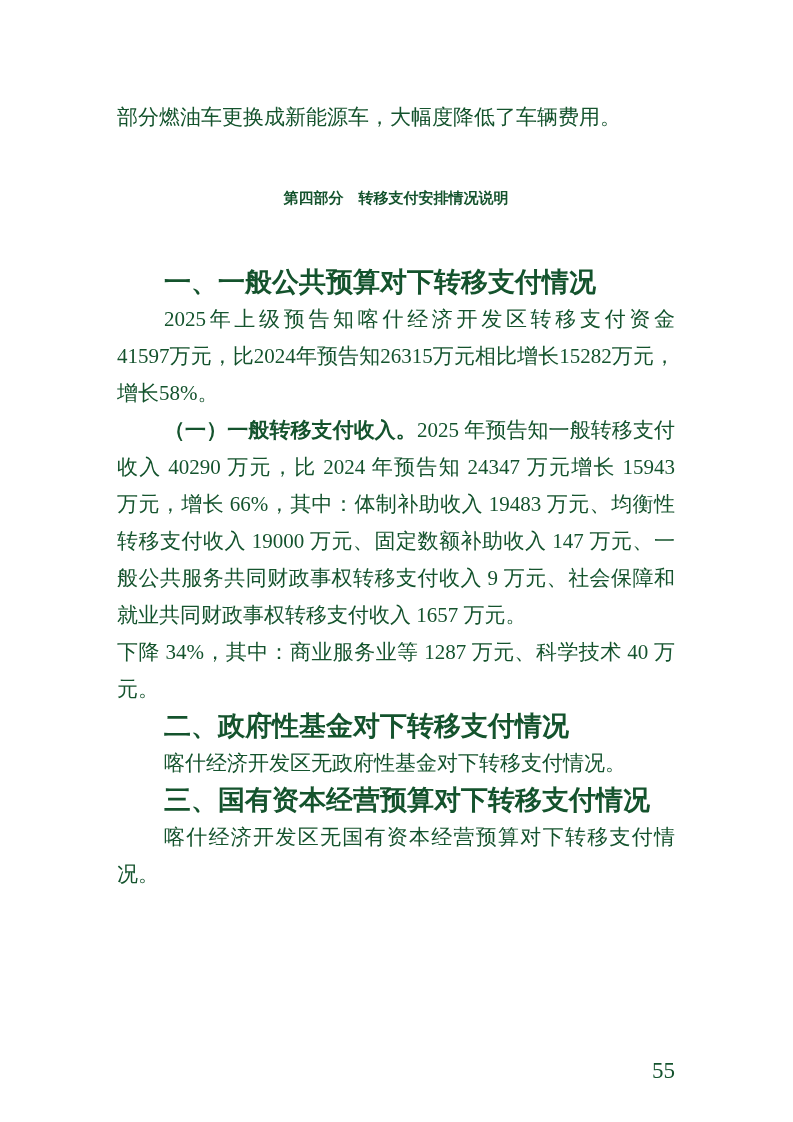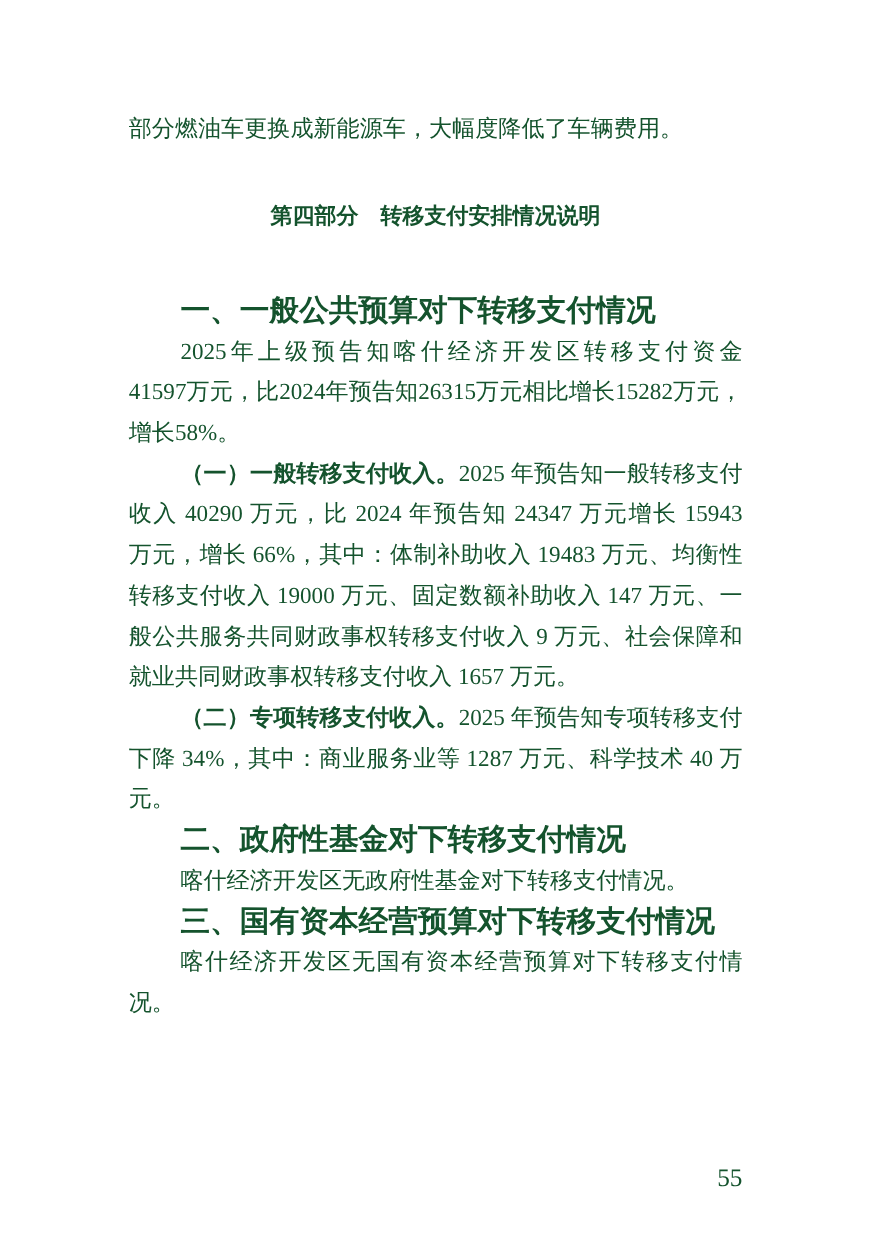"第四部分 转移支付安排情况说明" .chapter { font-size: 20px -> 15px }
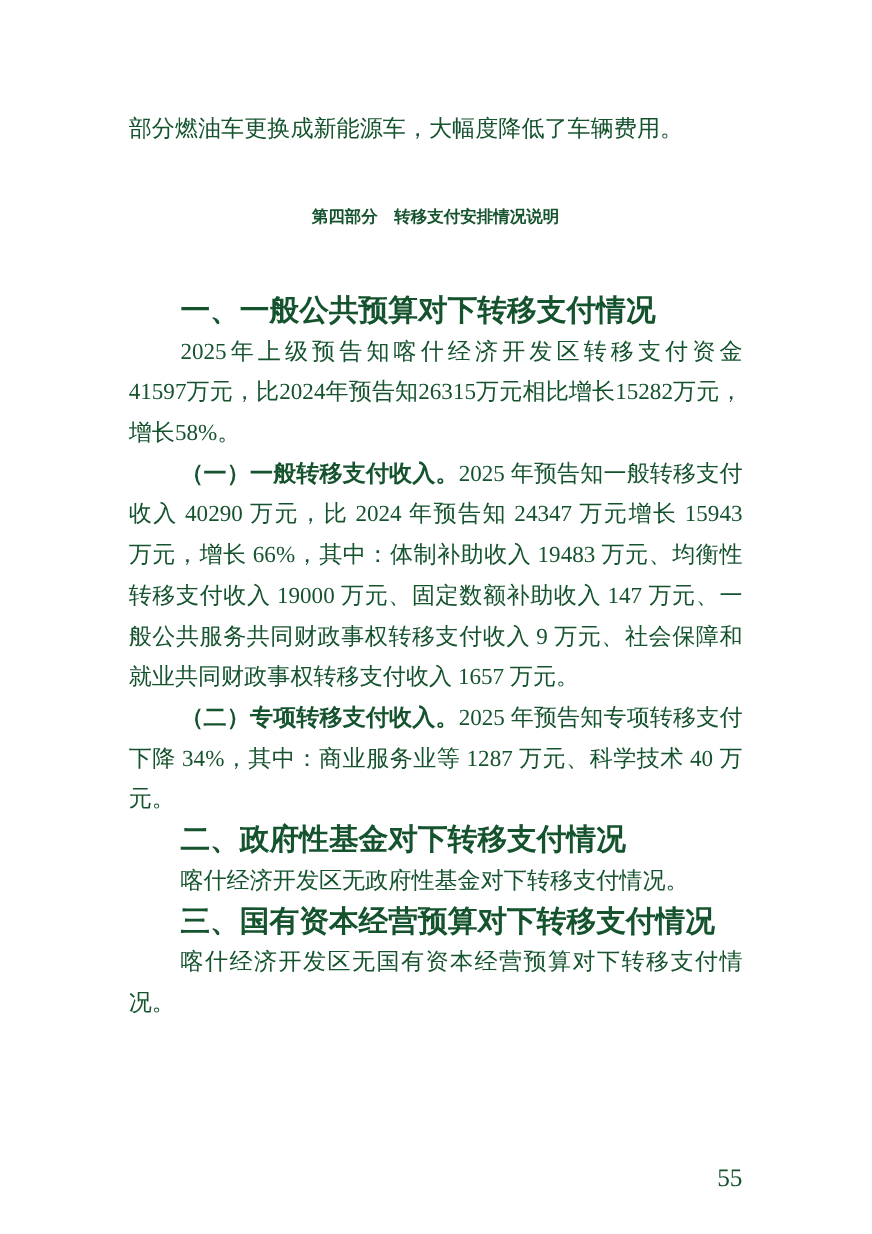"（二）专项转移支付收入。2025 年预告知专项转移支付" div.line { html: <div><b>（二）专项转移支付收入。</b><span>2025 年预告知专项转移支付</span></div> -> none }
